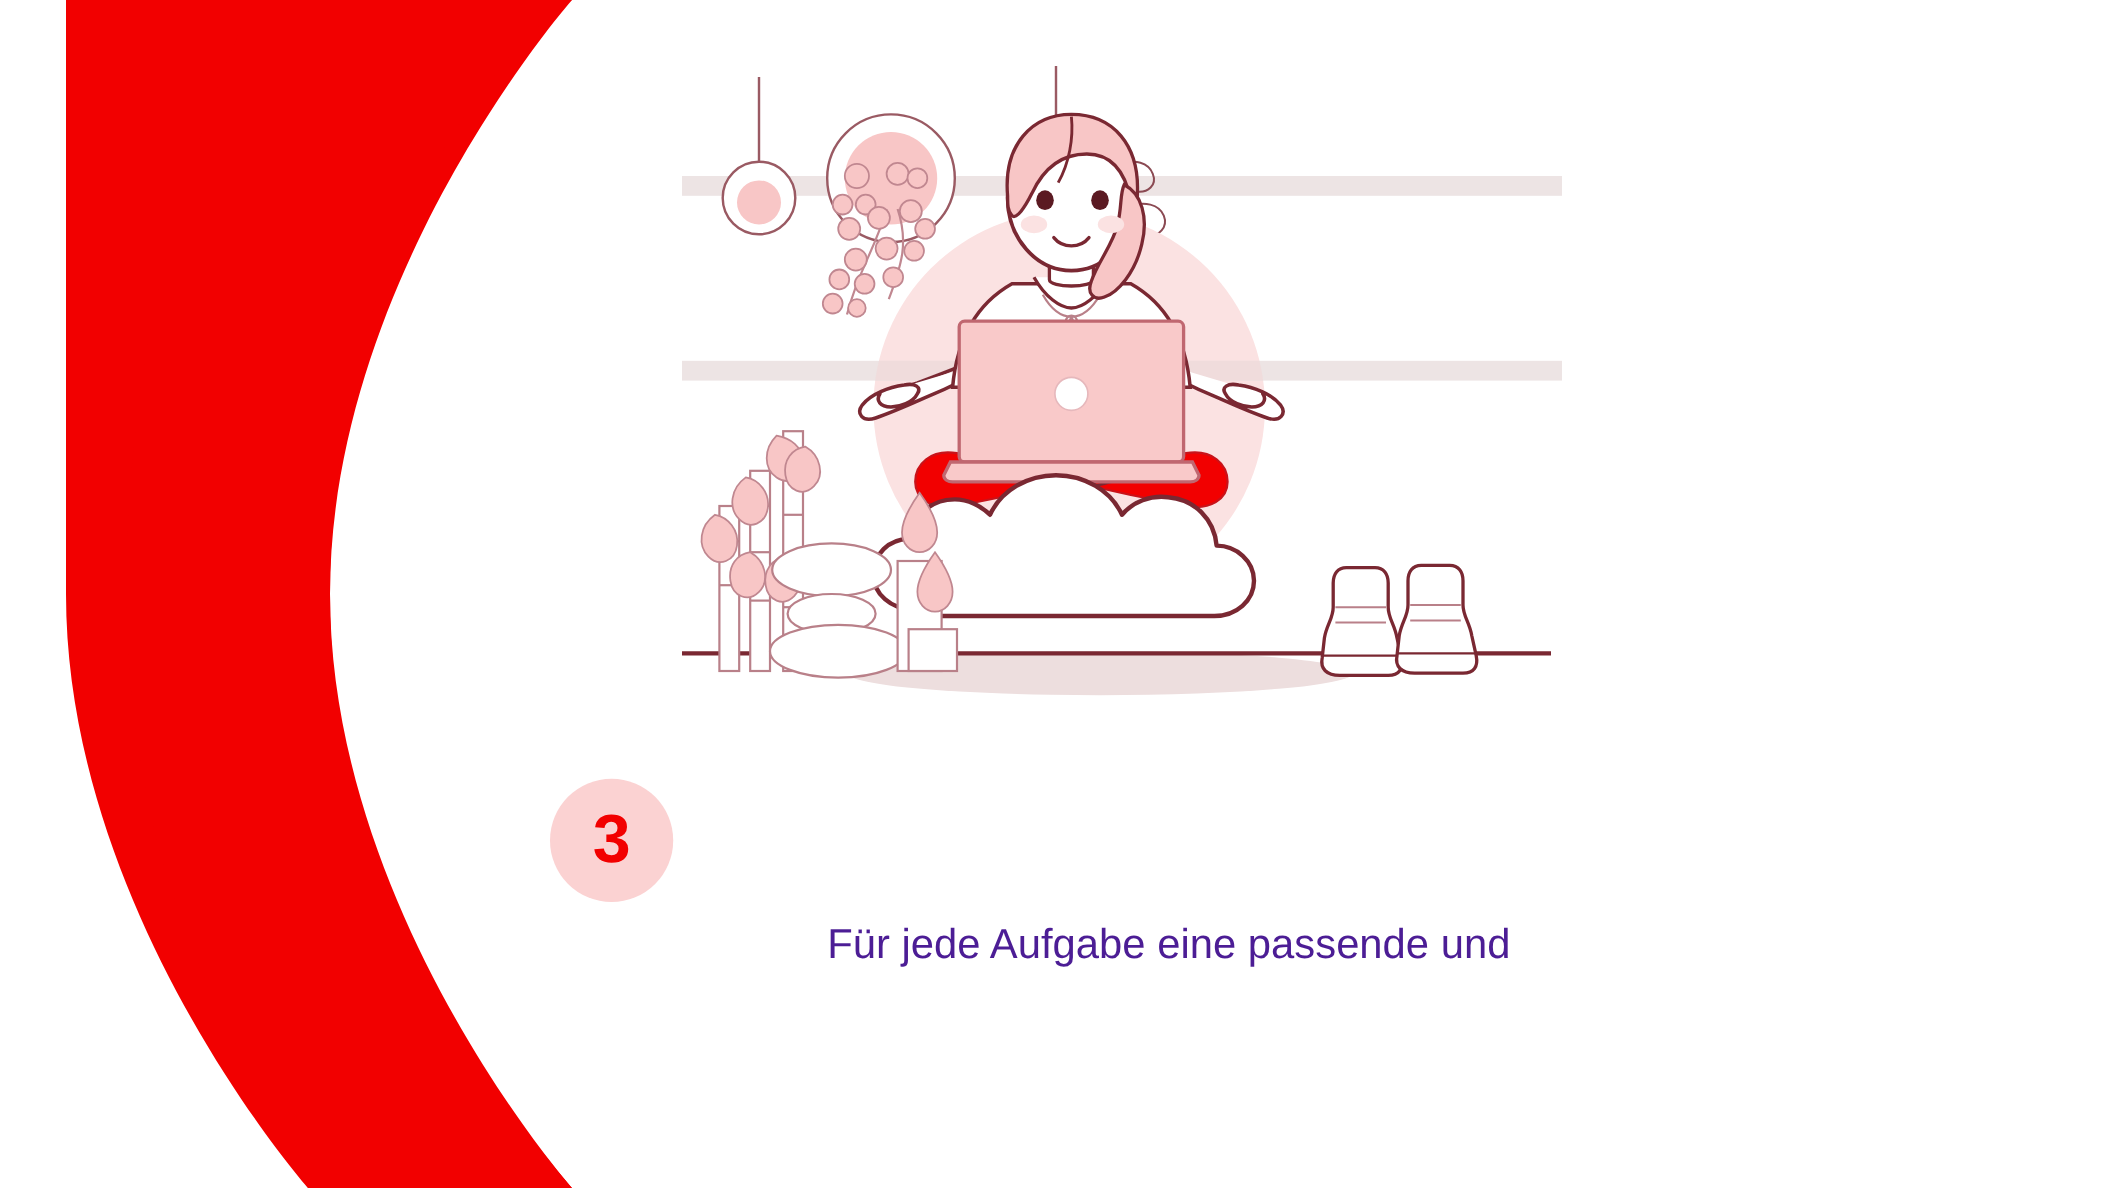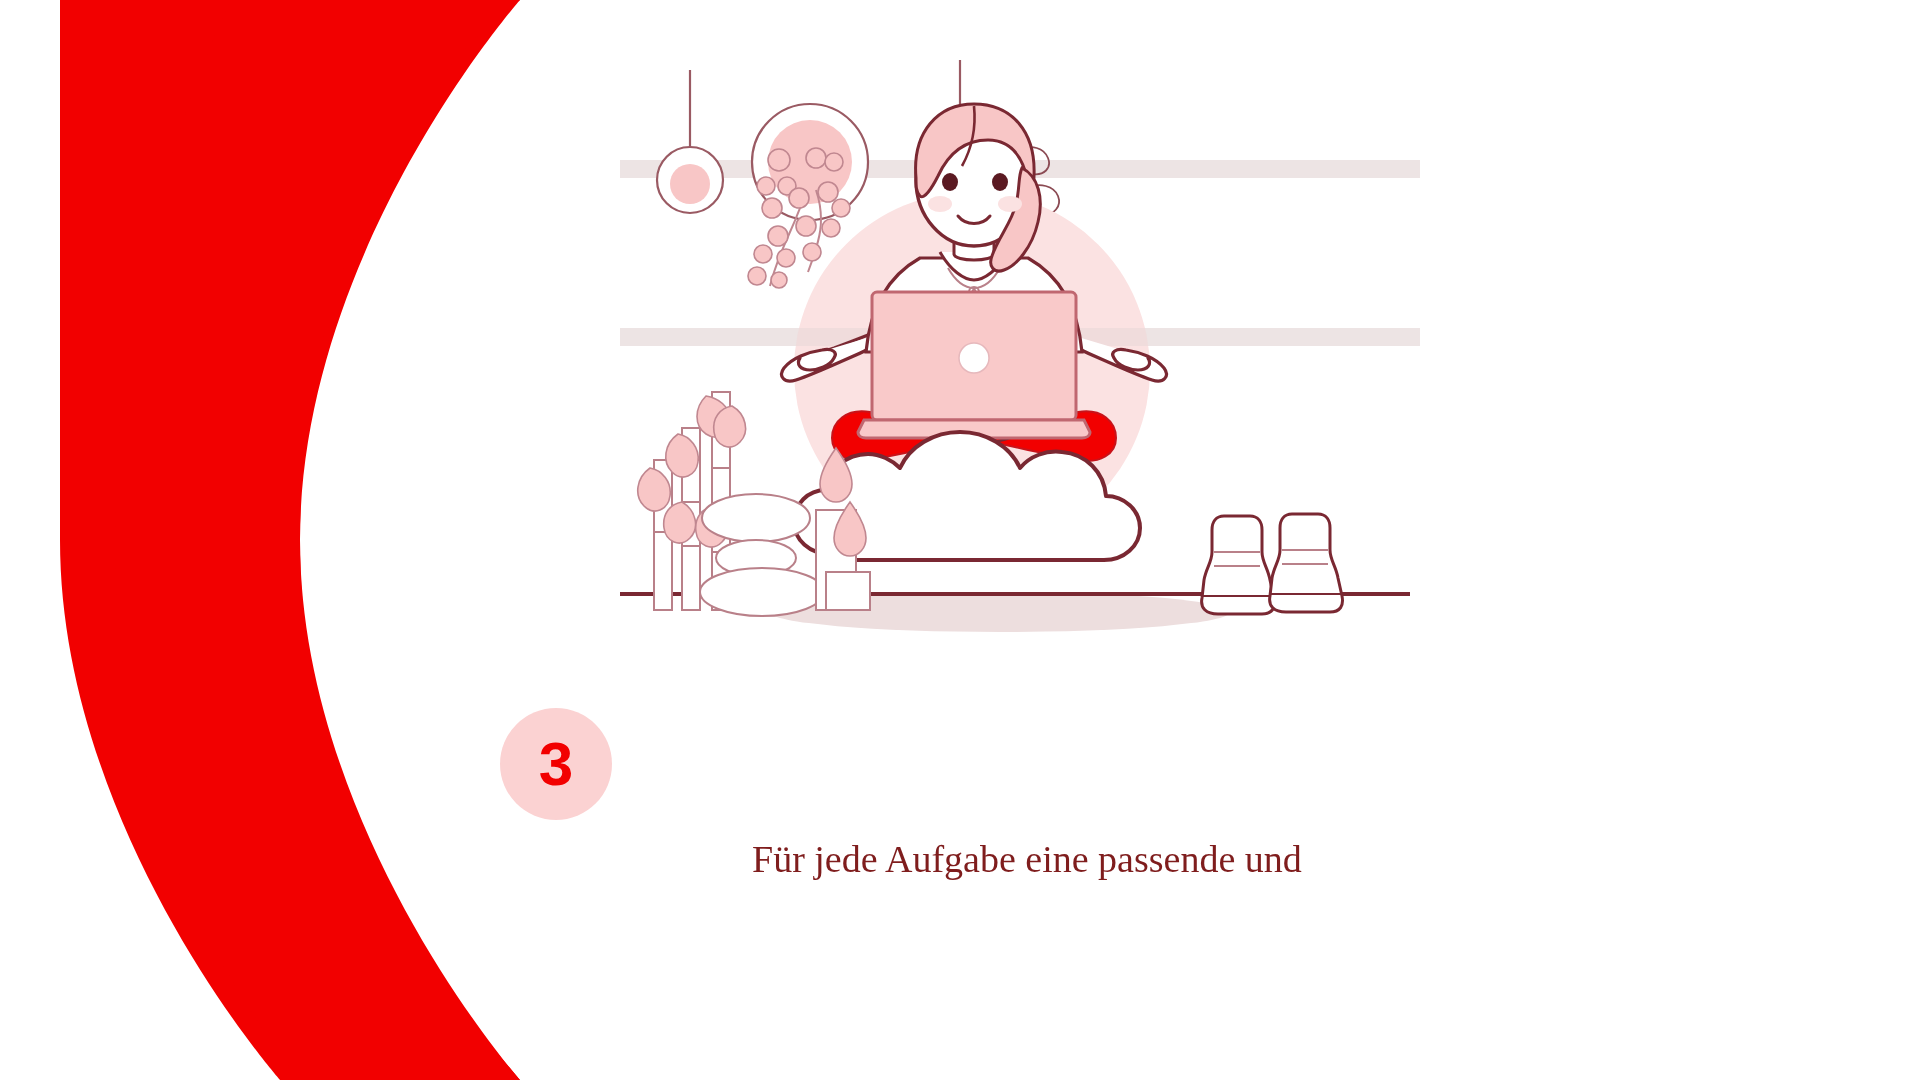"Für jede Aufgabe eine passende" #slide-subtitle { color: #7f1d1d -> #4c1d95; font-family: Liberation Serif, serif -> Liberation Sans, sans-serif }
